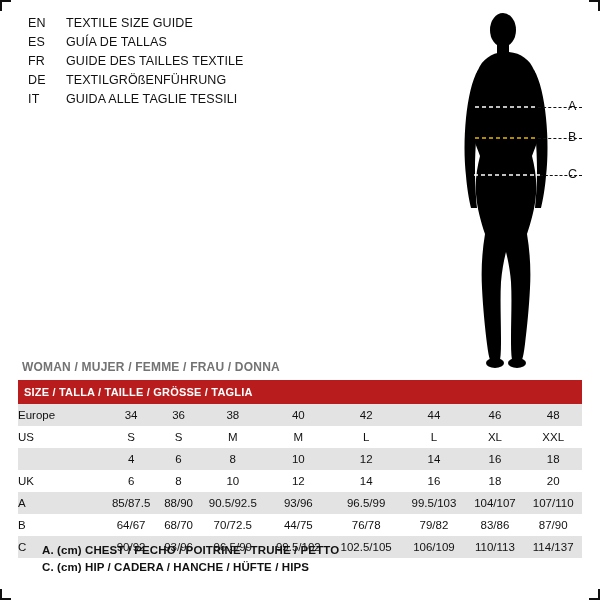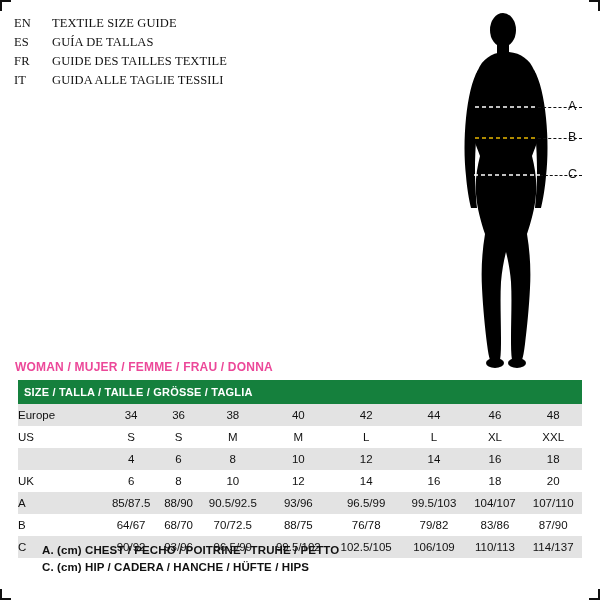"EN" .lang-block { font-family: Liberation Serif, serif -> none; left: 14px -> 28px }
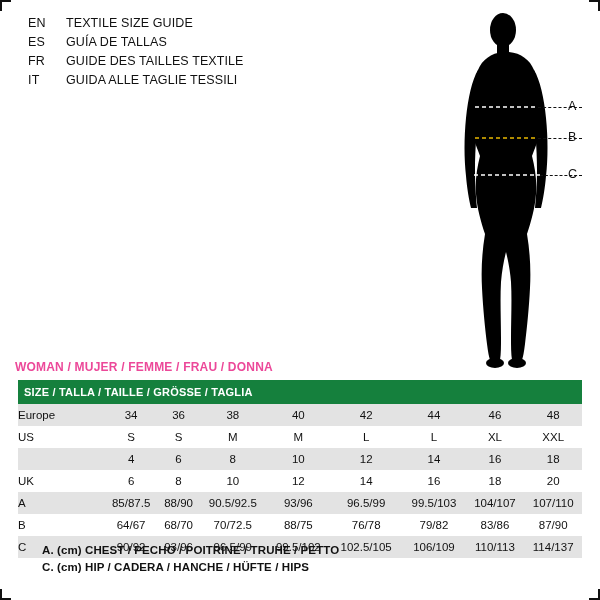"DE" div.lang-row { html: none -> <div> <span>DE</span> <span>TEXTILGRÖßENFÜHRUNG</span> </div> }
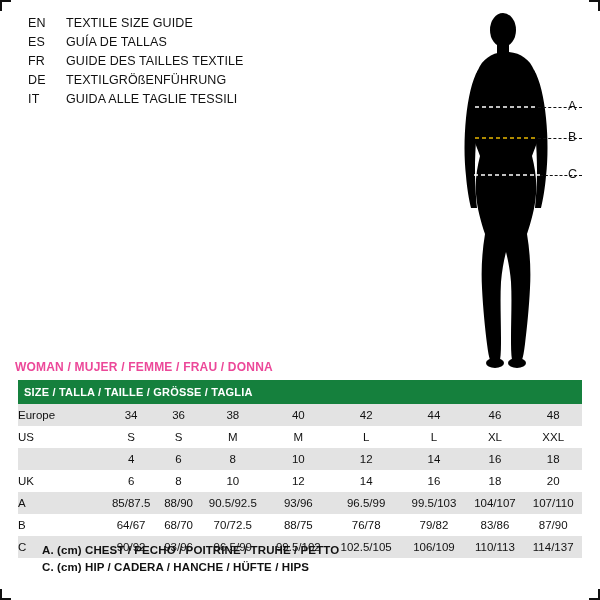"WOMAN / MUJER / FEMME" .woman-title { color: #ec4899 -> #737373; left: 15px -> 22px }
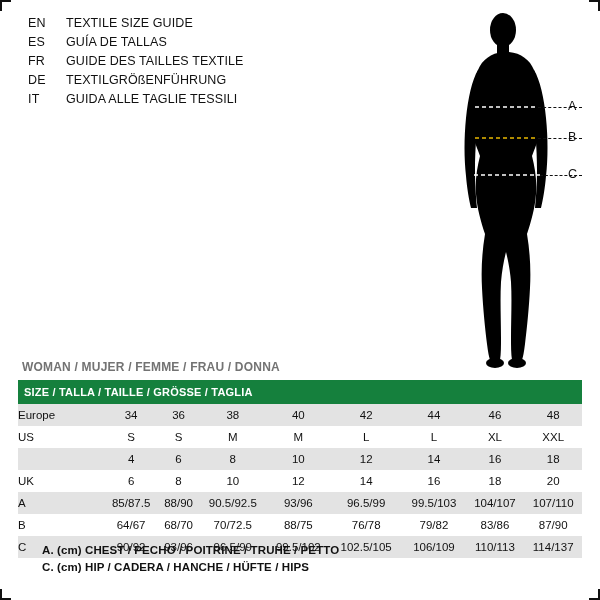"SIZE / TALLA / TAILLE" tr.hdr { background: #15803d -> #b91c1c }
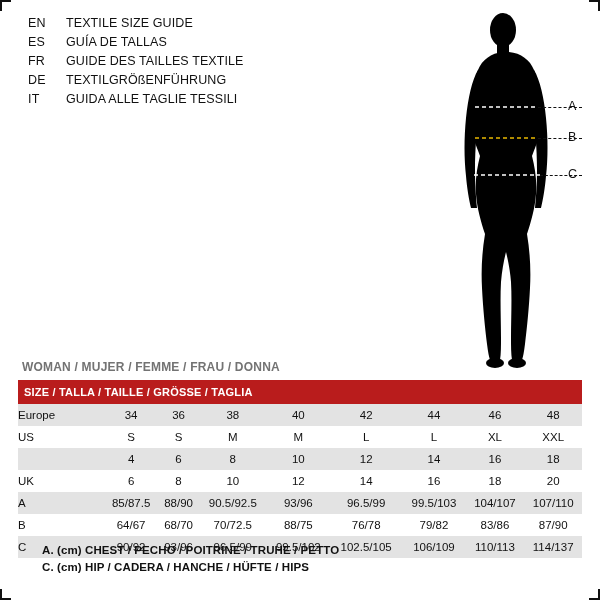"88/75" td.val { text: 88/75 -> 44/75 }
